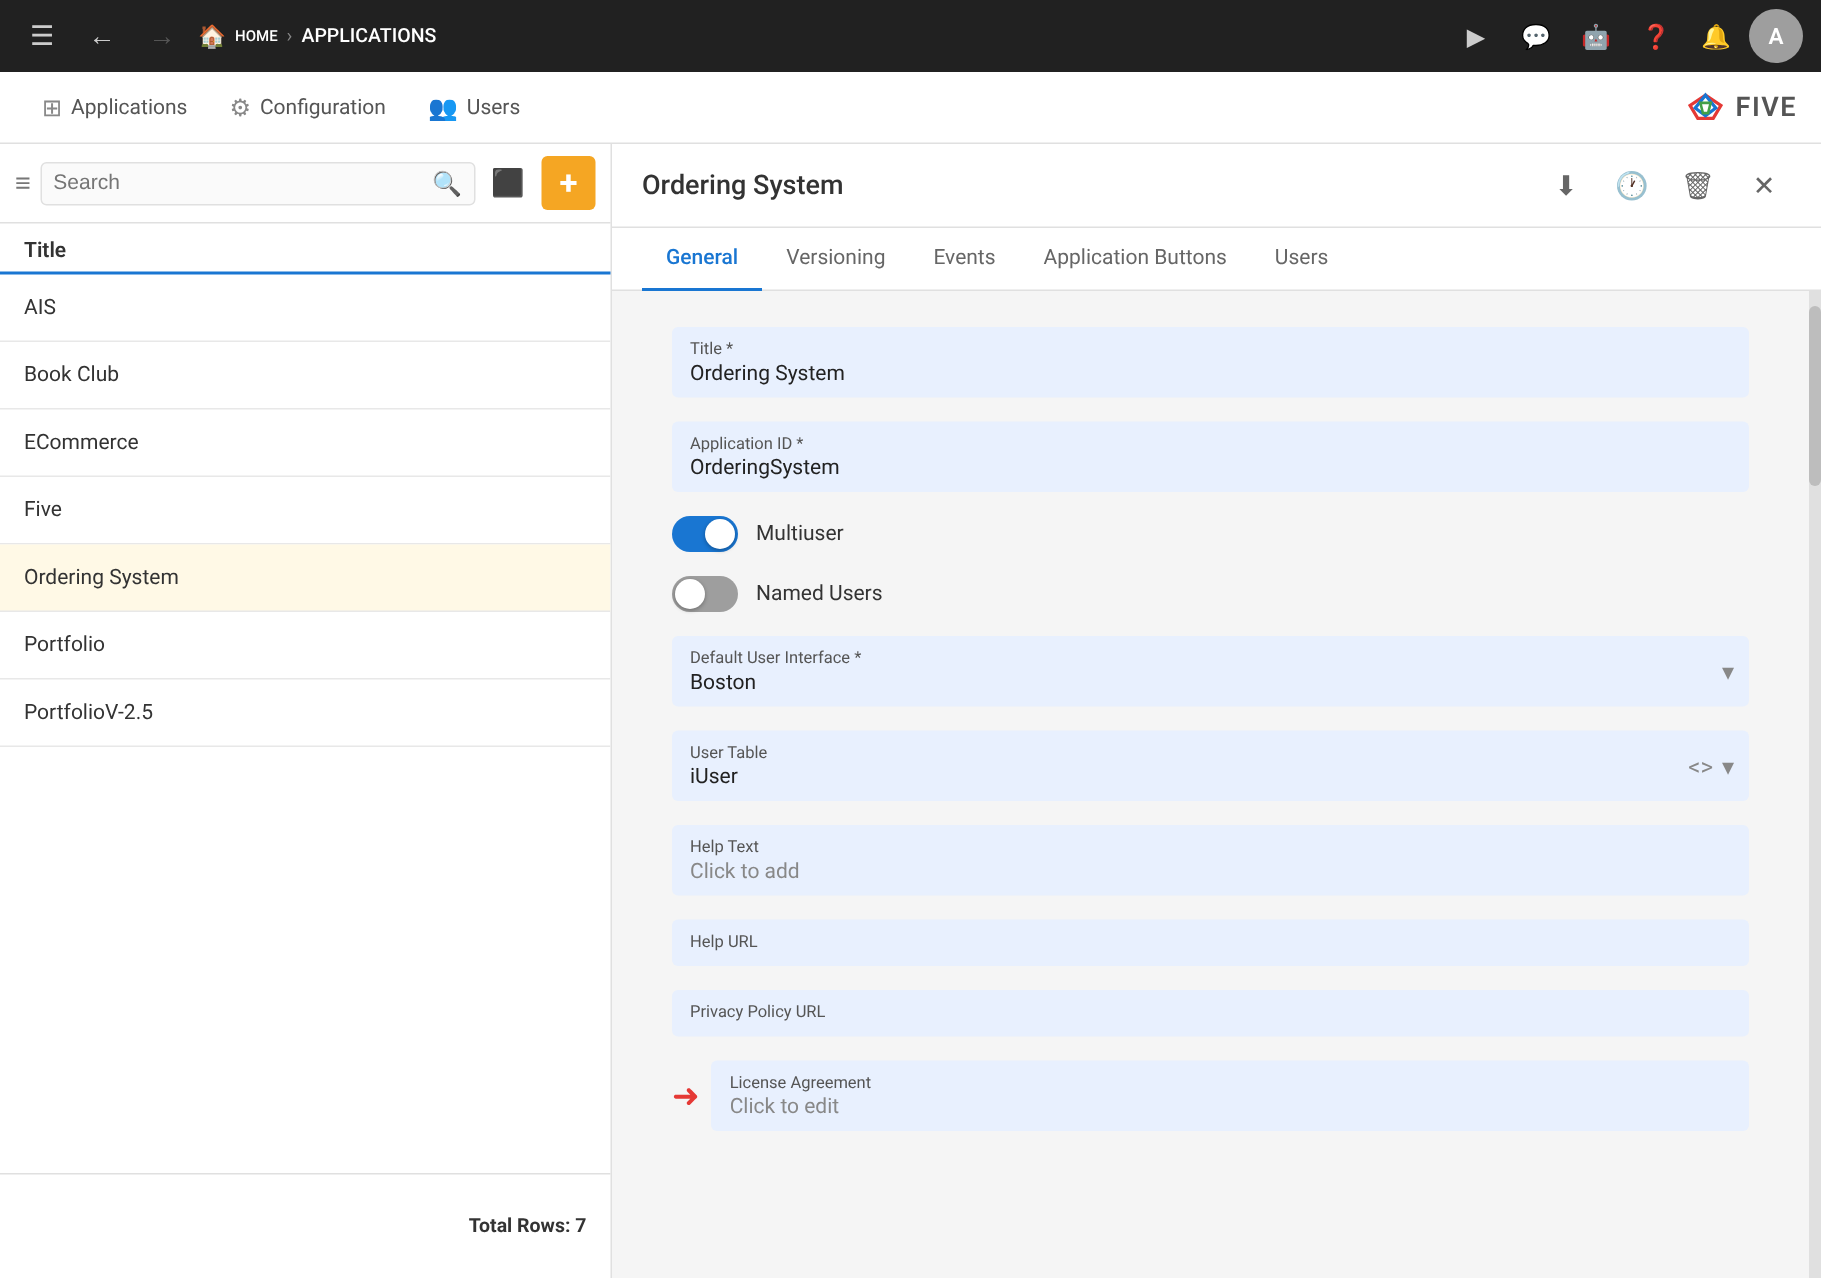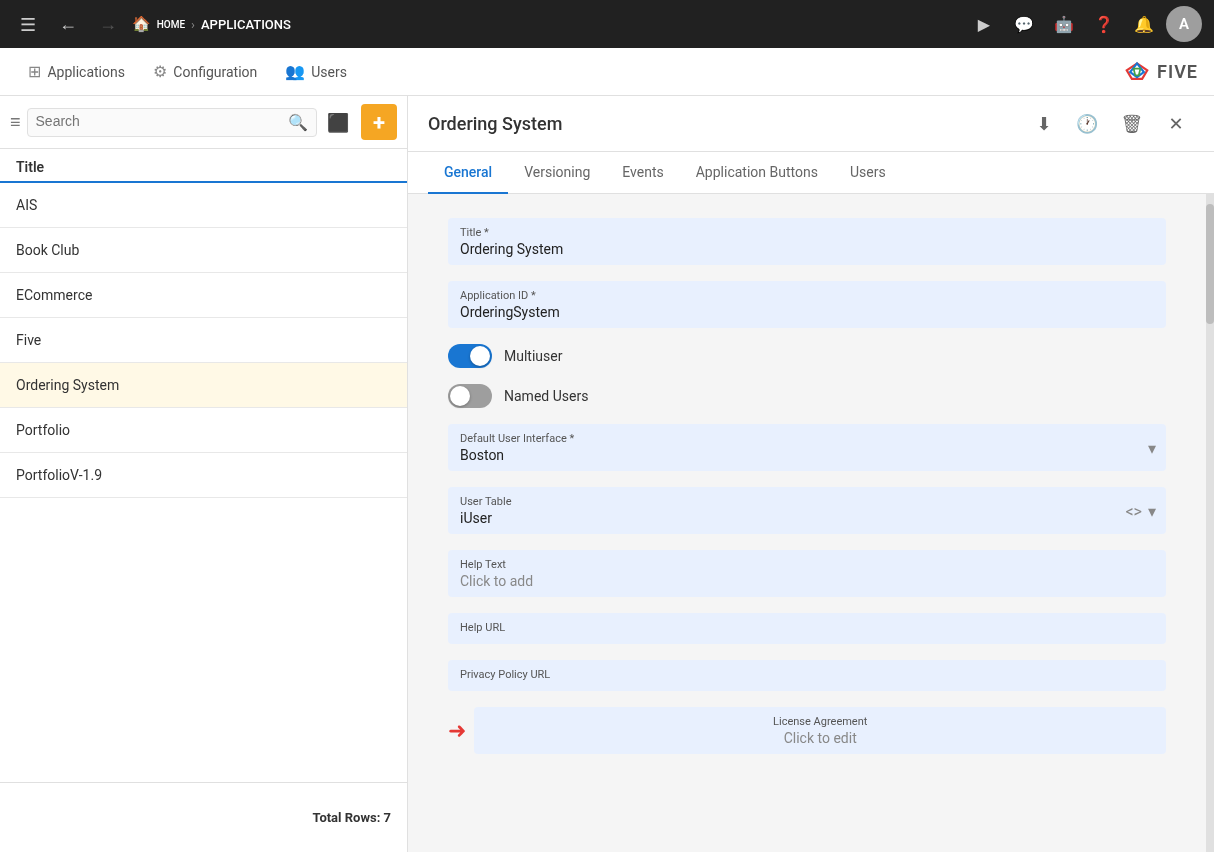"PortfolioV-1.9" span { text: PortfolioV-1.9 -> PortfolioV-2.5 }
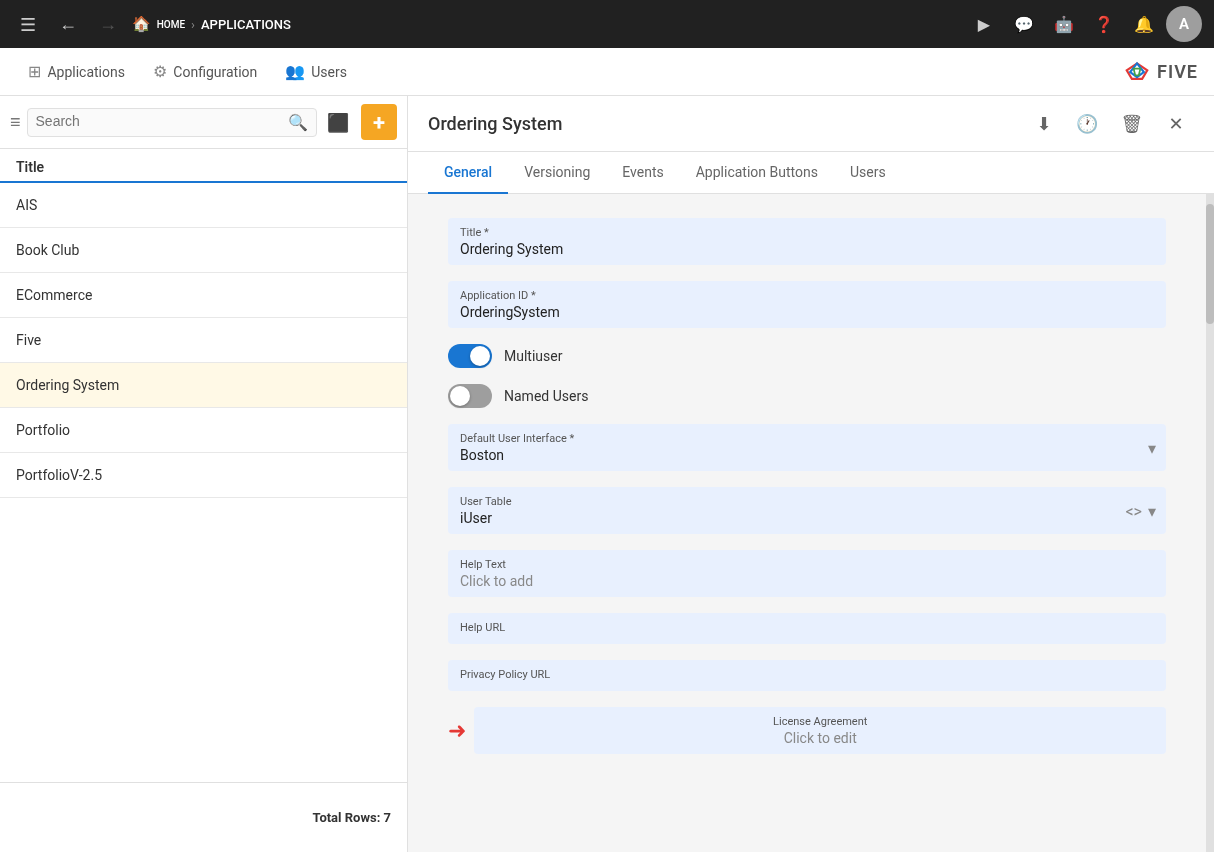"License Agreement" div.field-wrap { text-align: center -> none }
